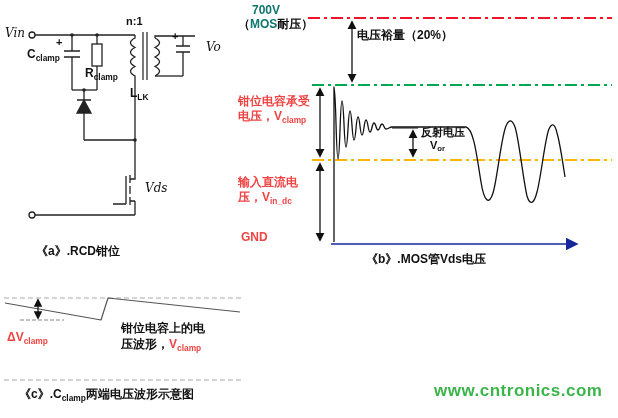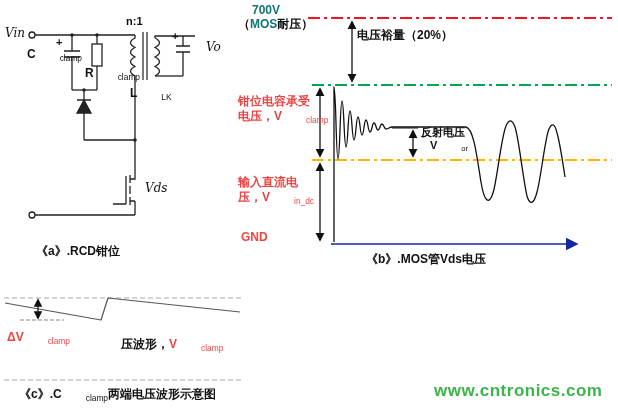"clamp" .lbl sub { font-weight: normal -> bold; margin-left: 24px -> none }
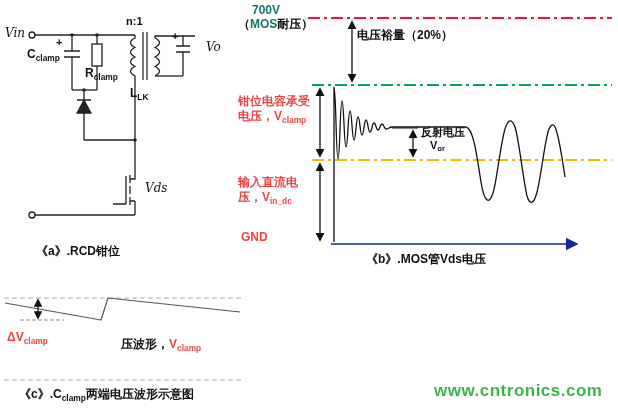"钳位电容上的电" div.lbl { html: none -> <div><span>钳位电容上的电</span></div> }
